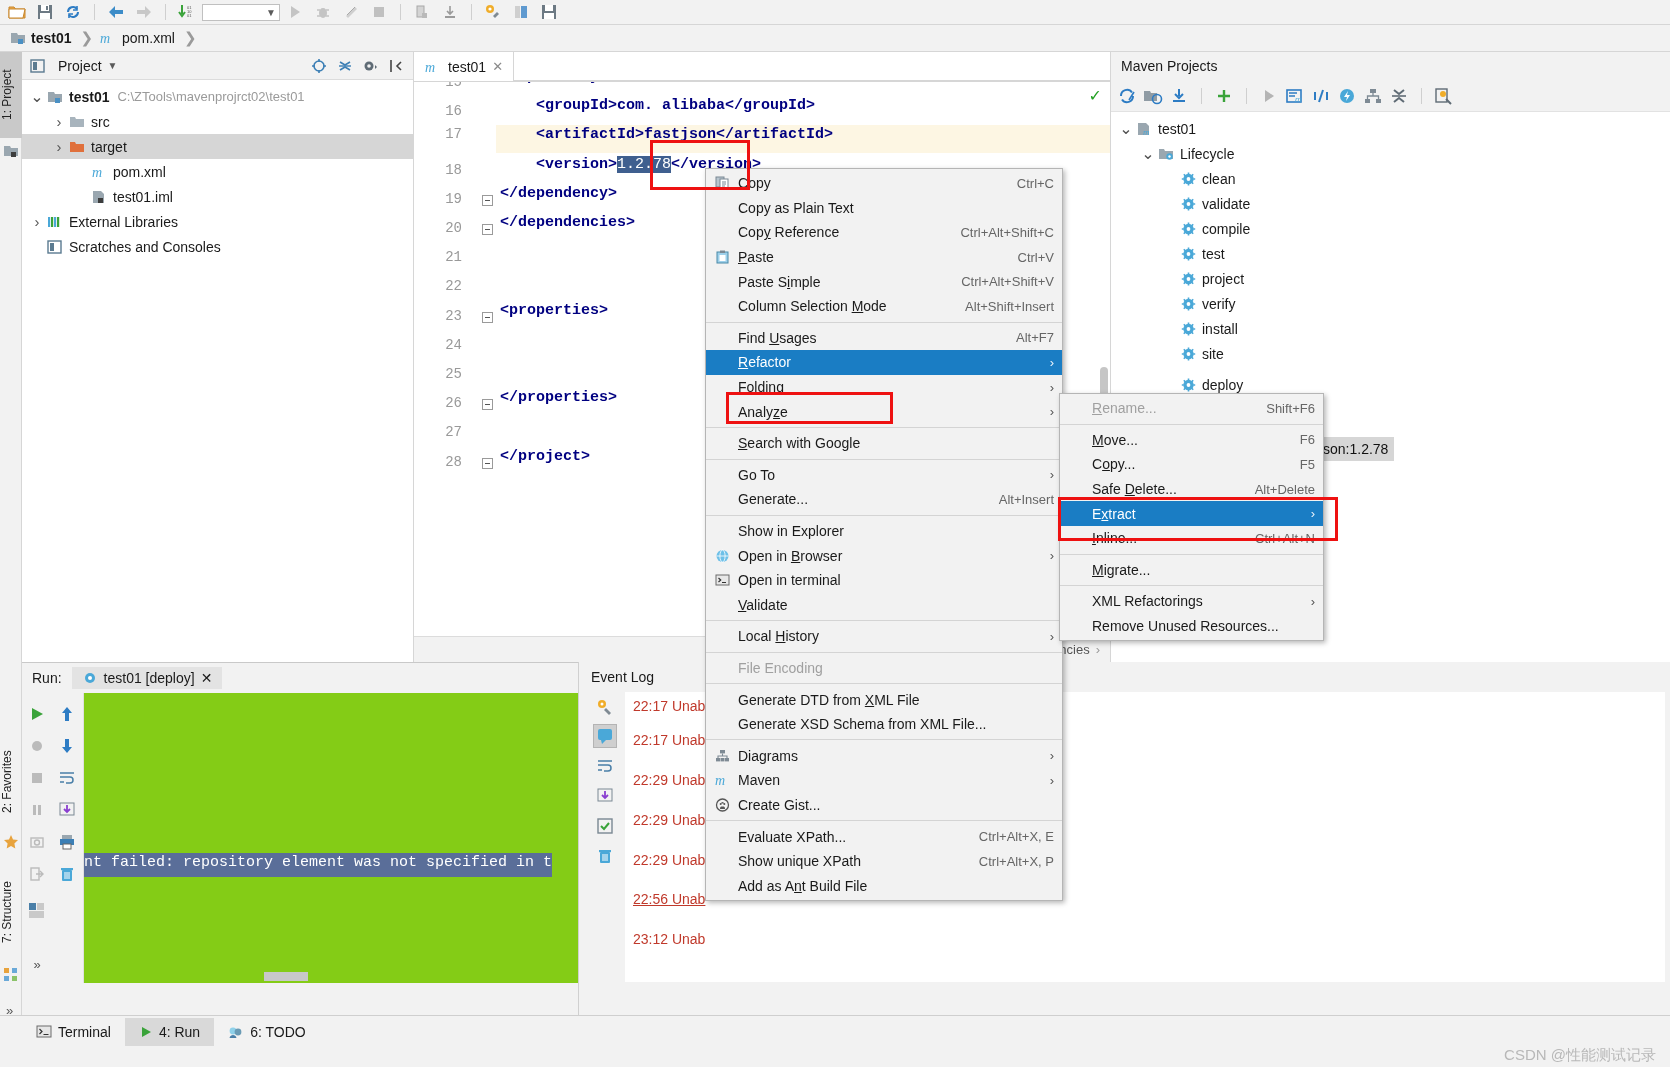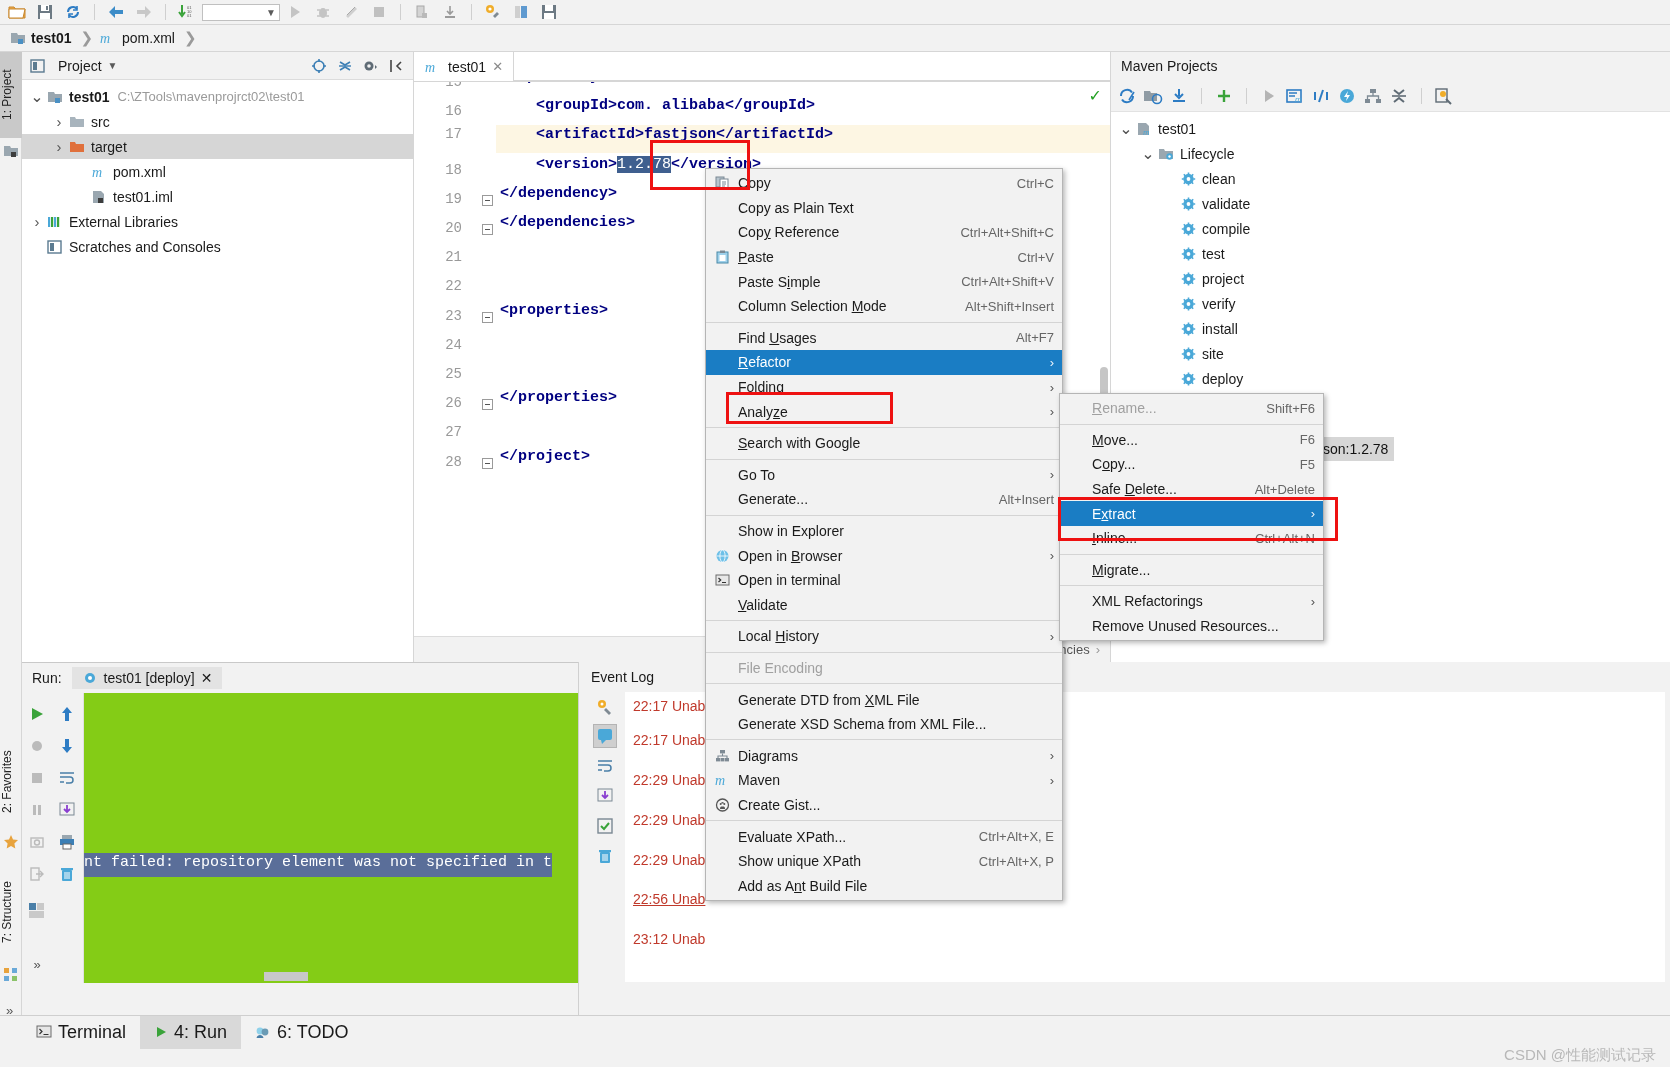"deploy" div.mrow { margin-top: none -> 6px }
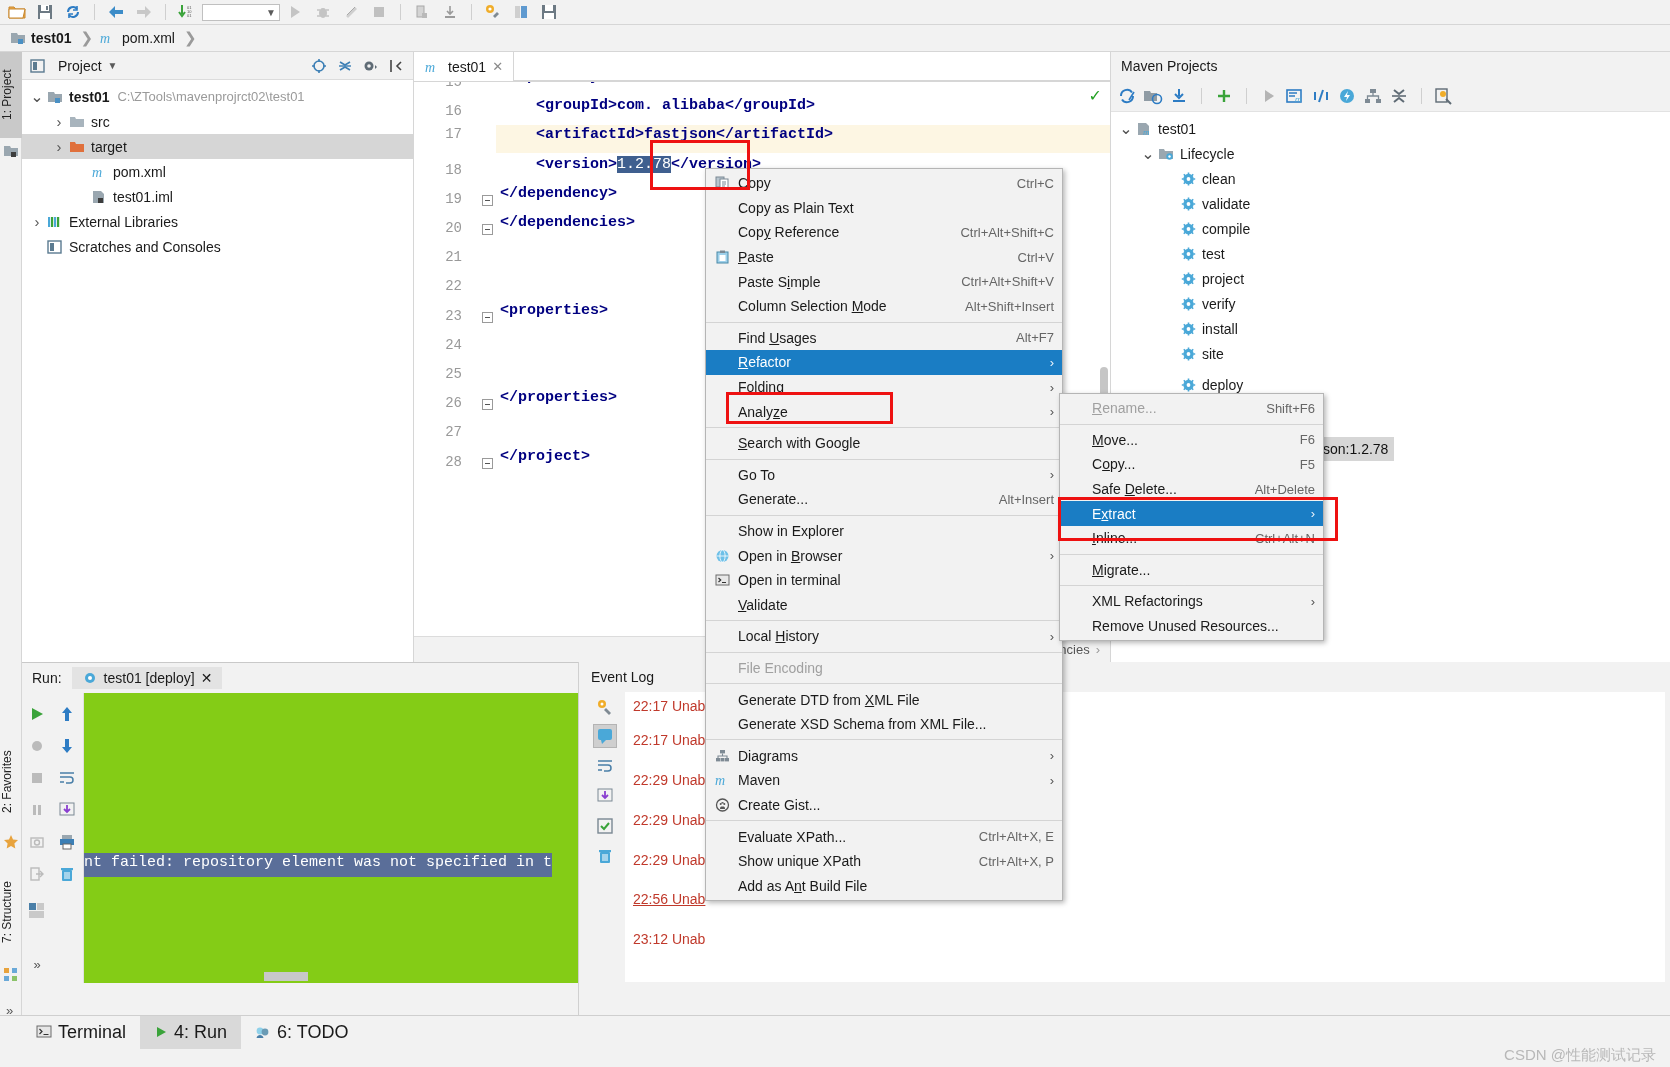"Terminal" .sbtab { font-size: 18px -> 14px }
